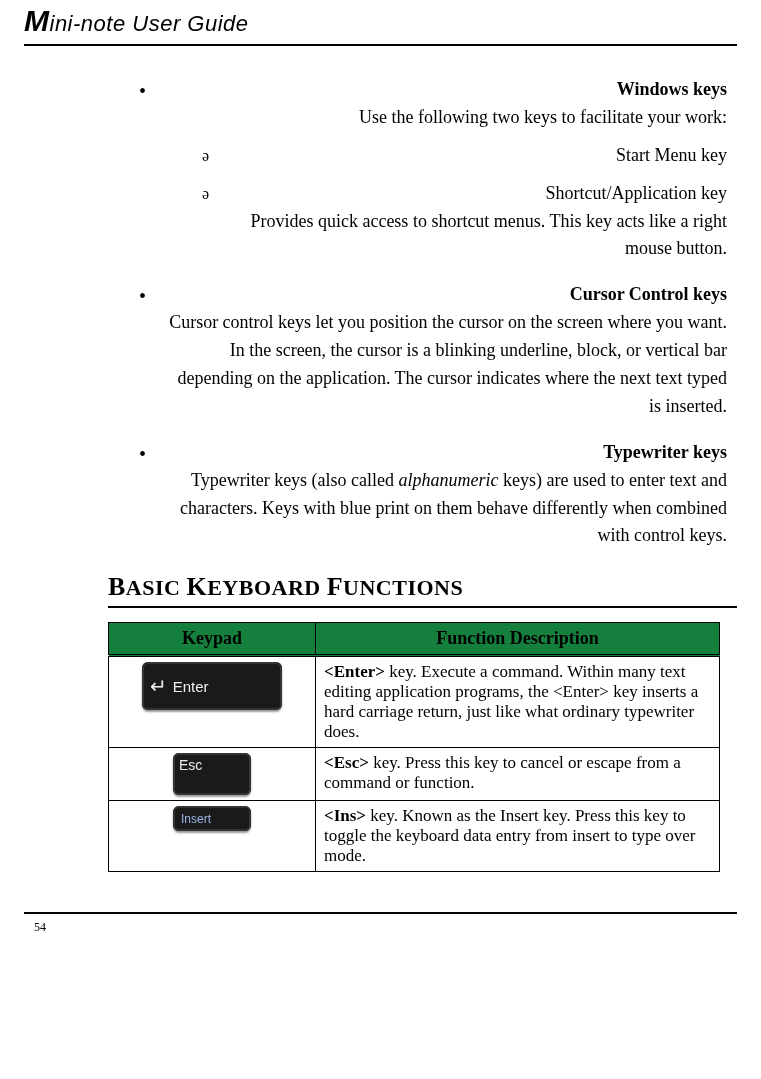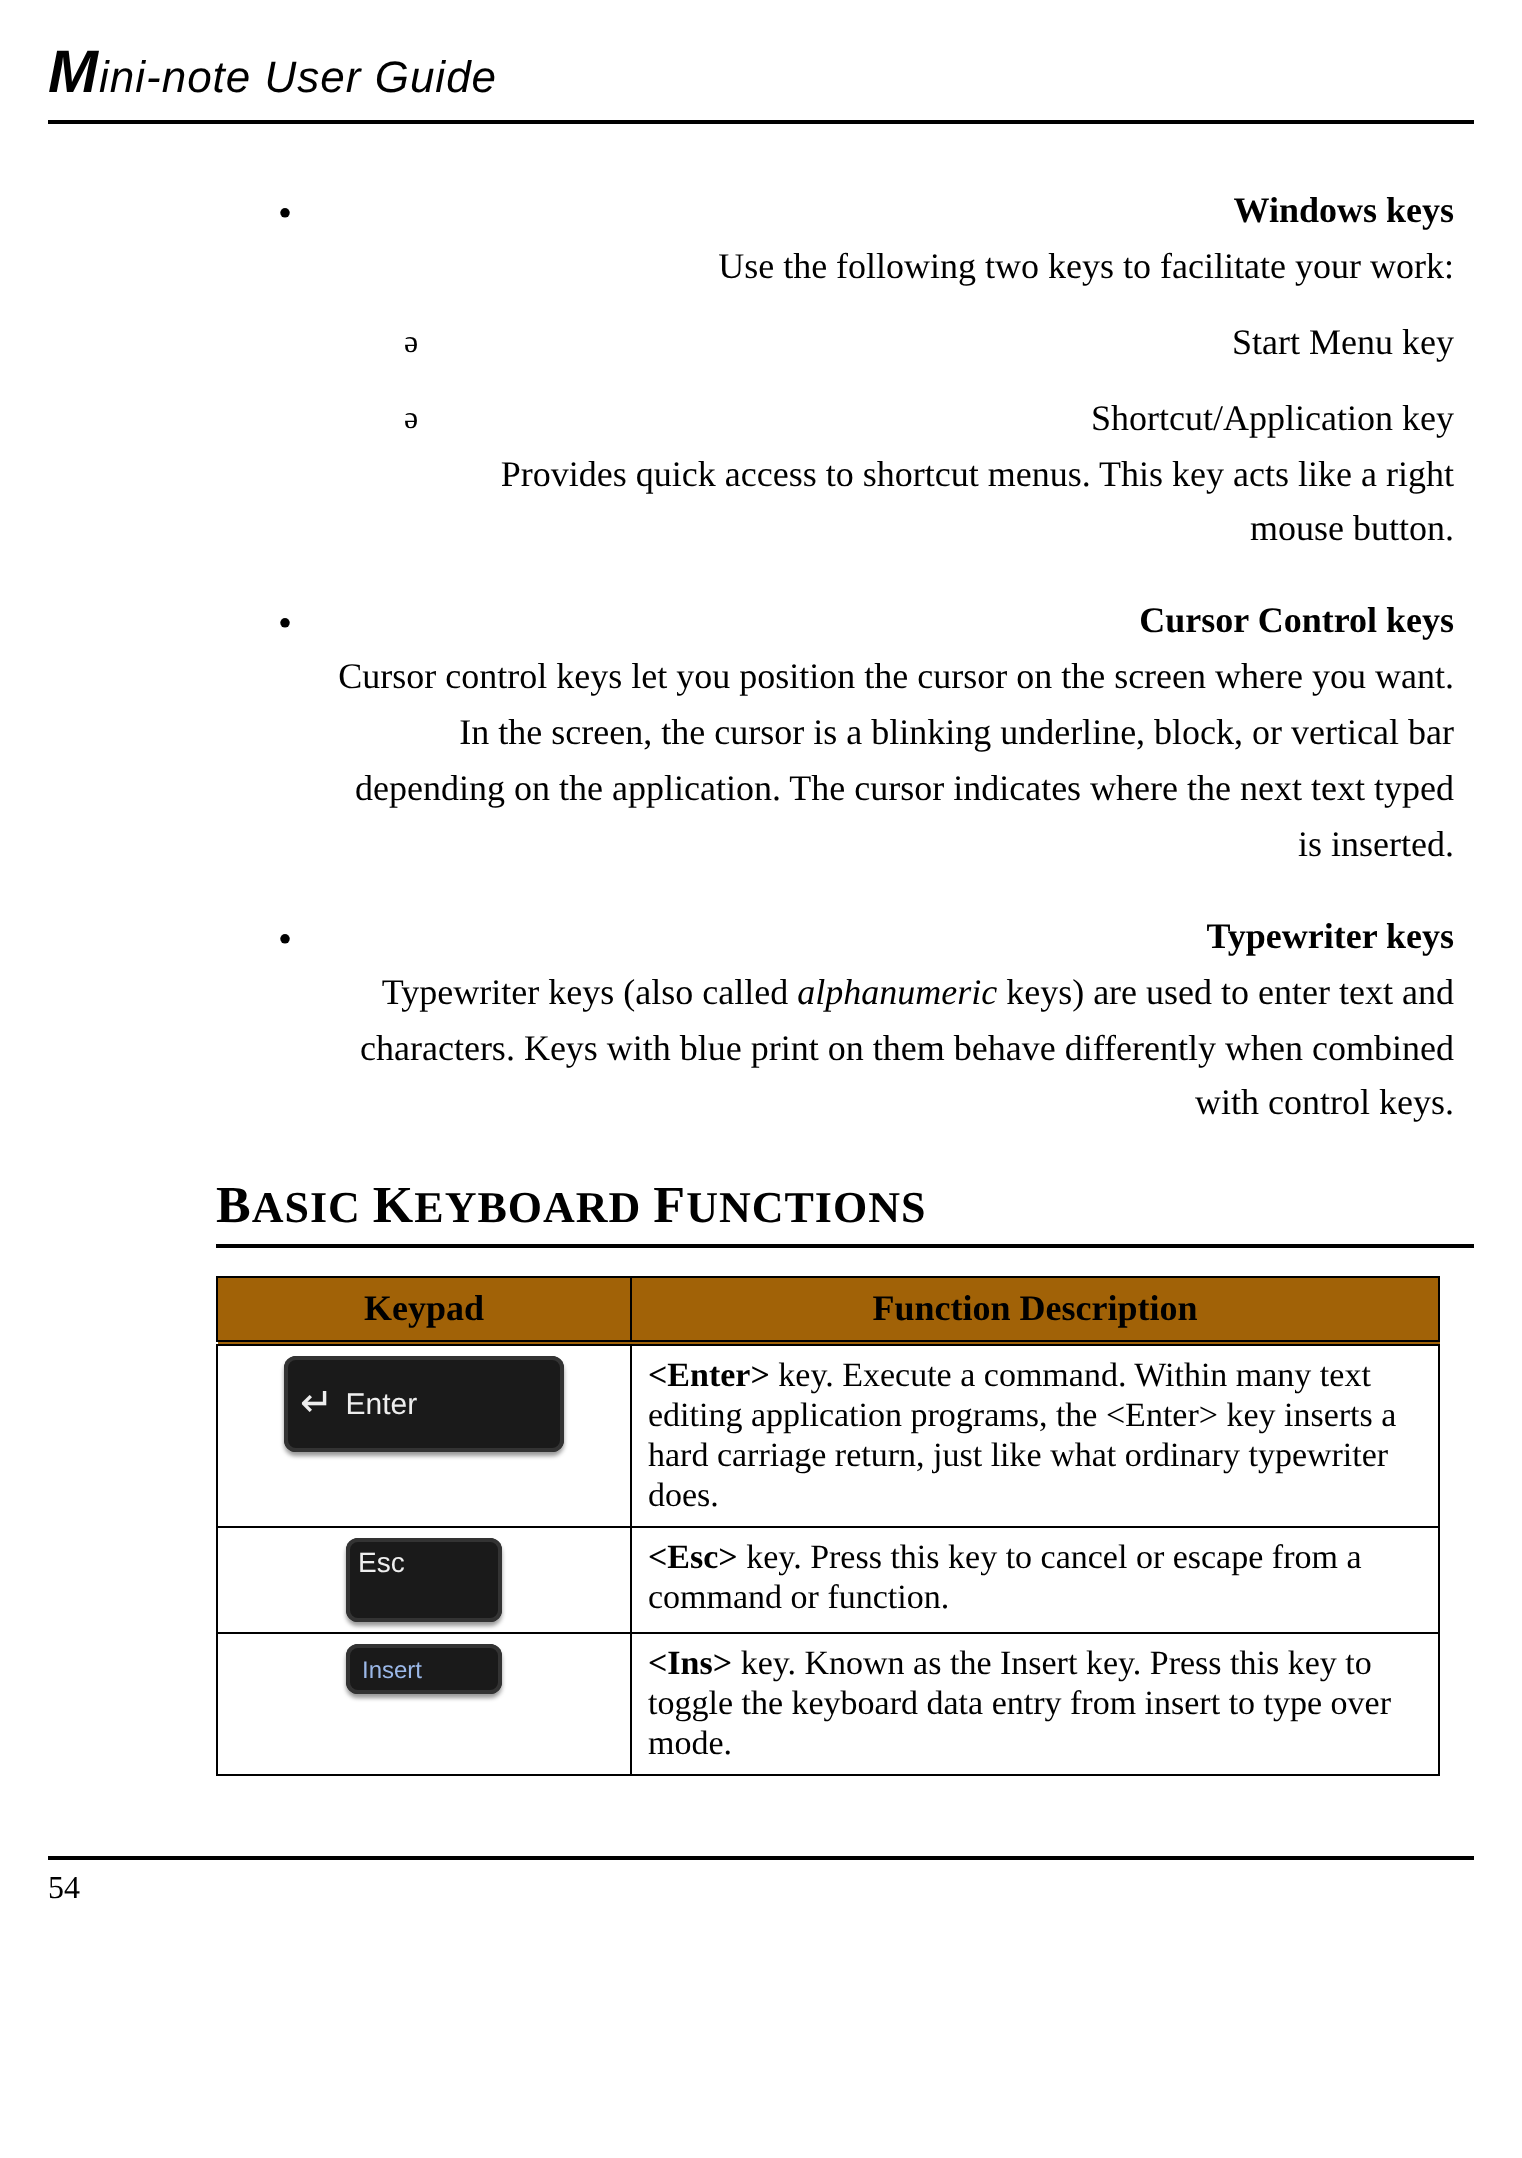"Mini-note User Guide" .page { padding: 20px 24px 12px 24px -> 4px 24px 12px 24px }
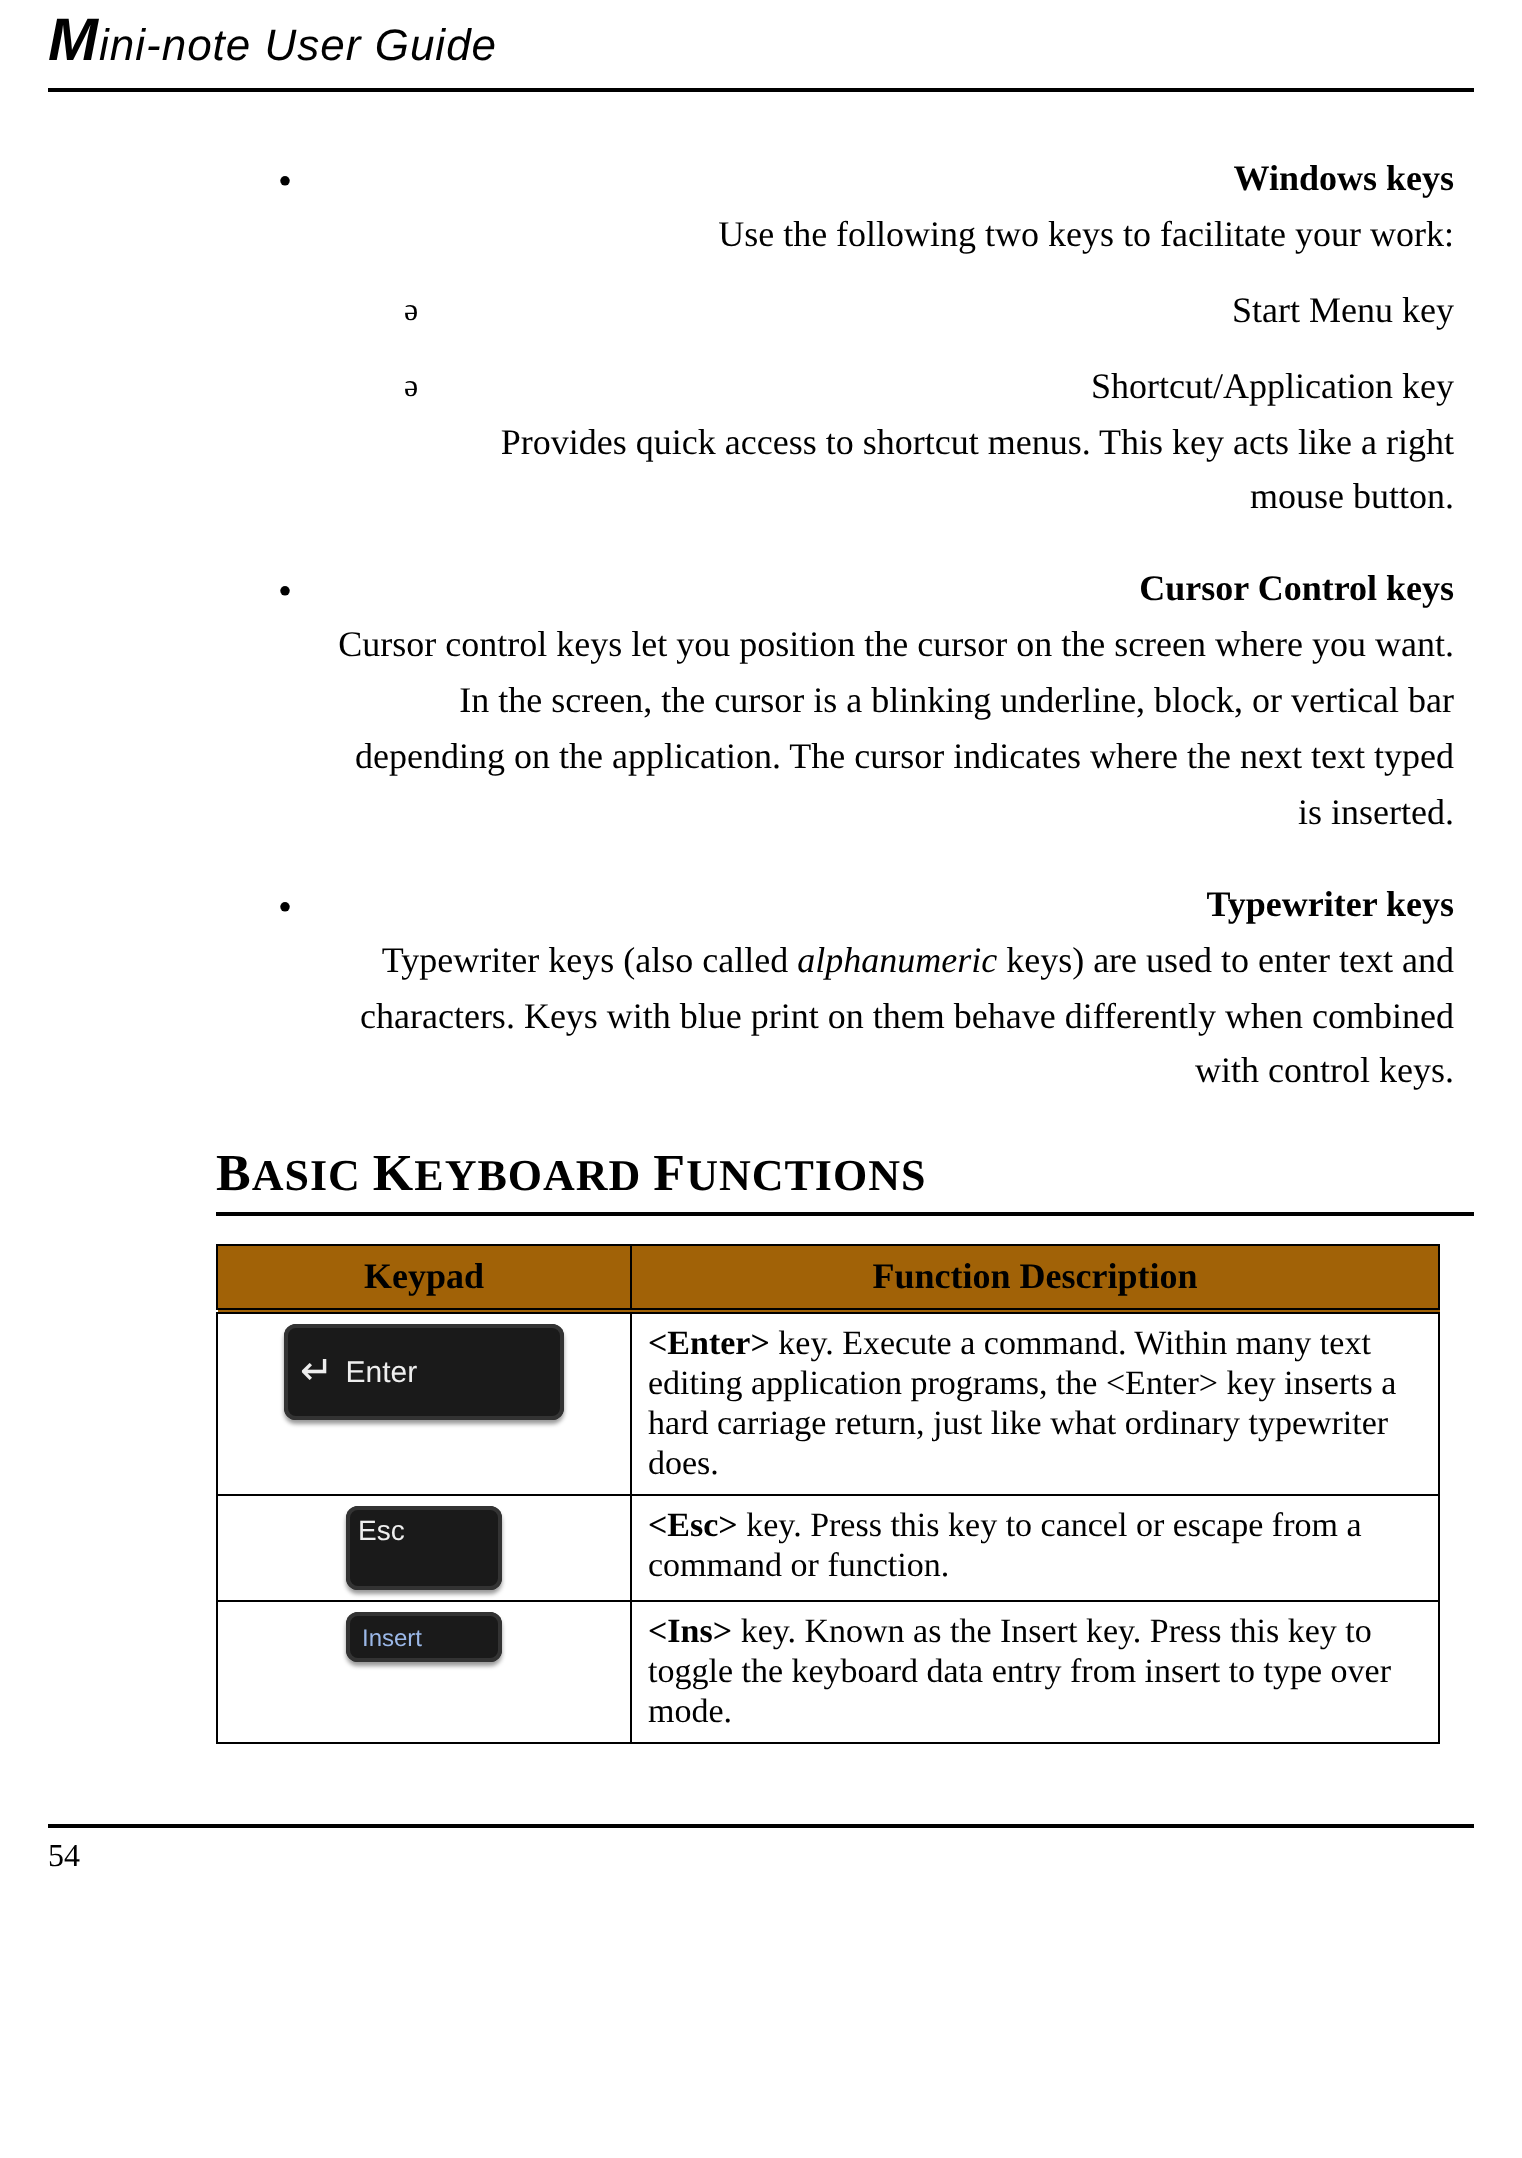"Keypad" table.func th { background: #a16207 -> #15803d }
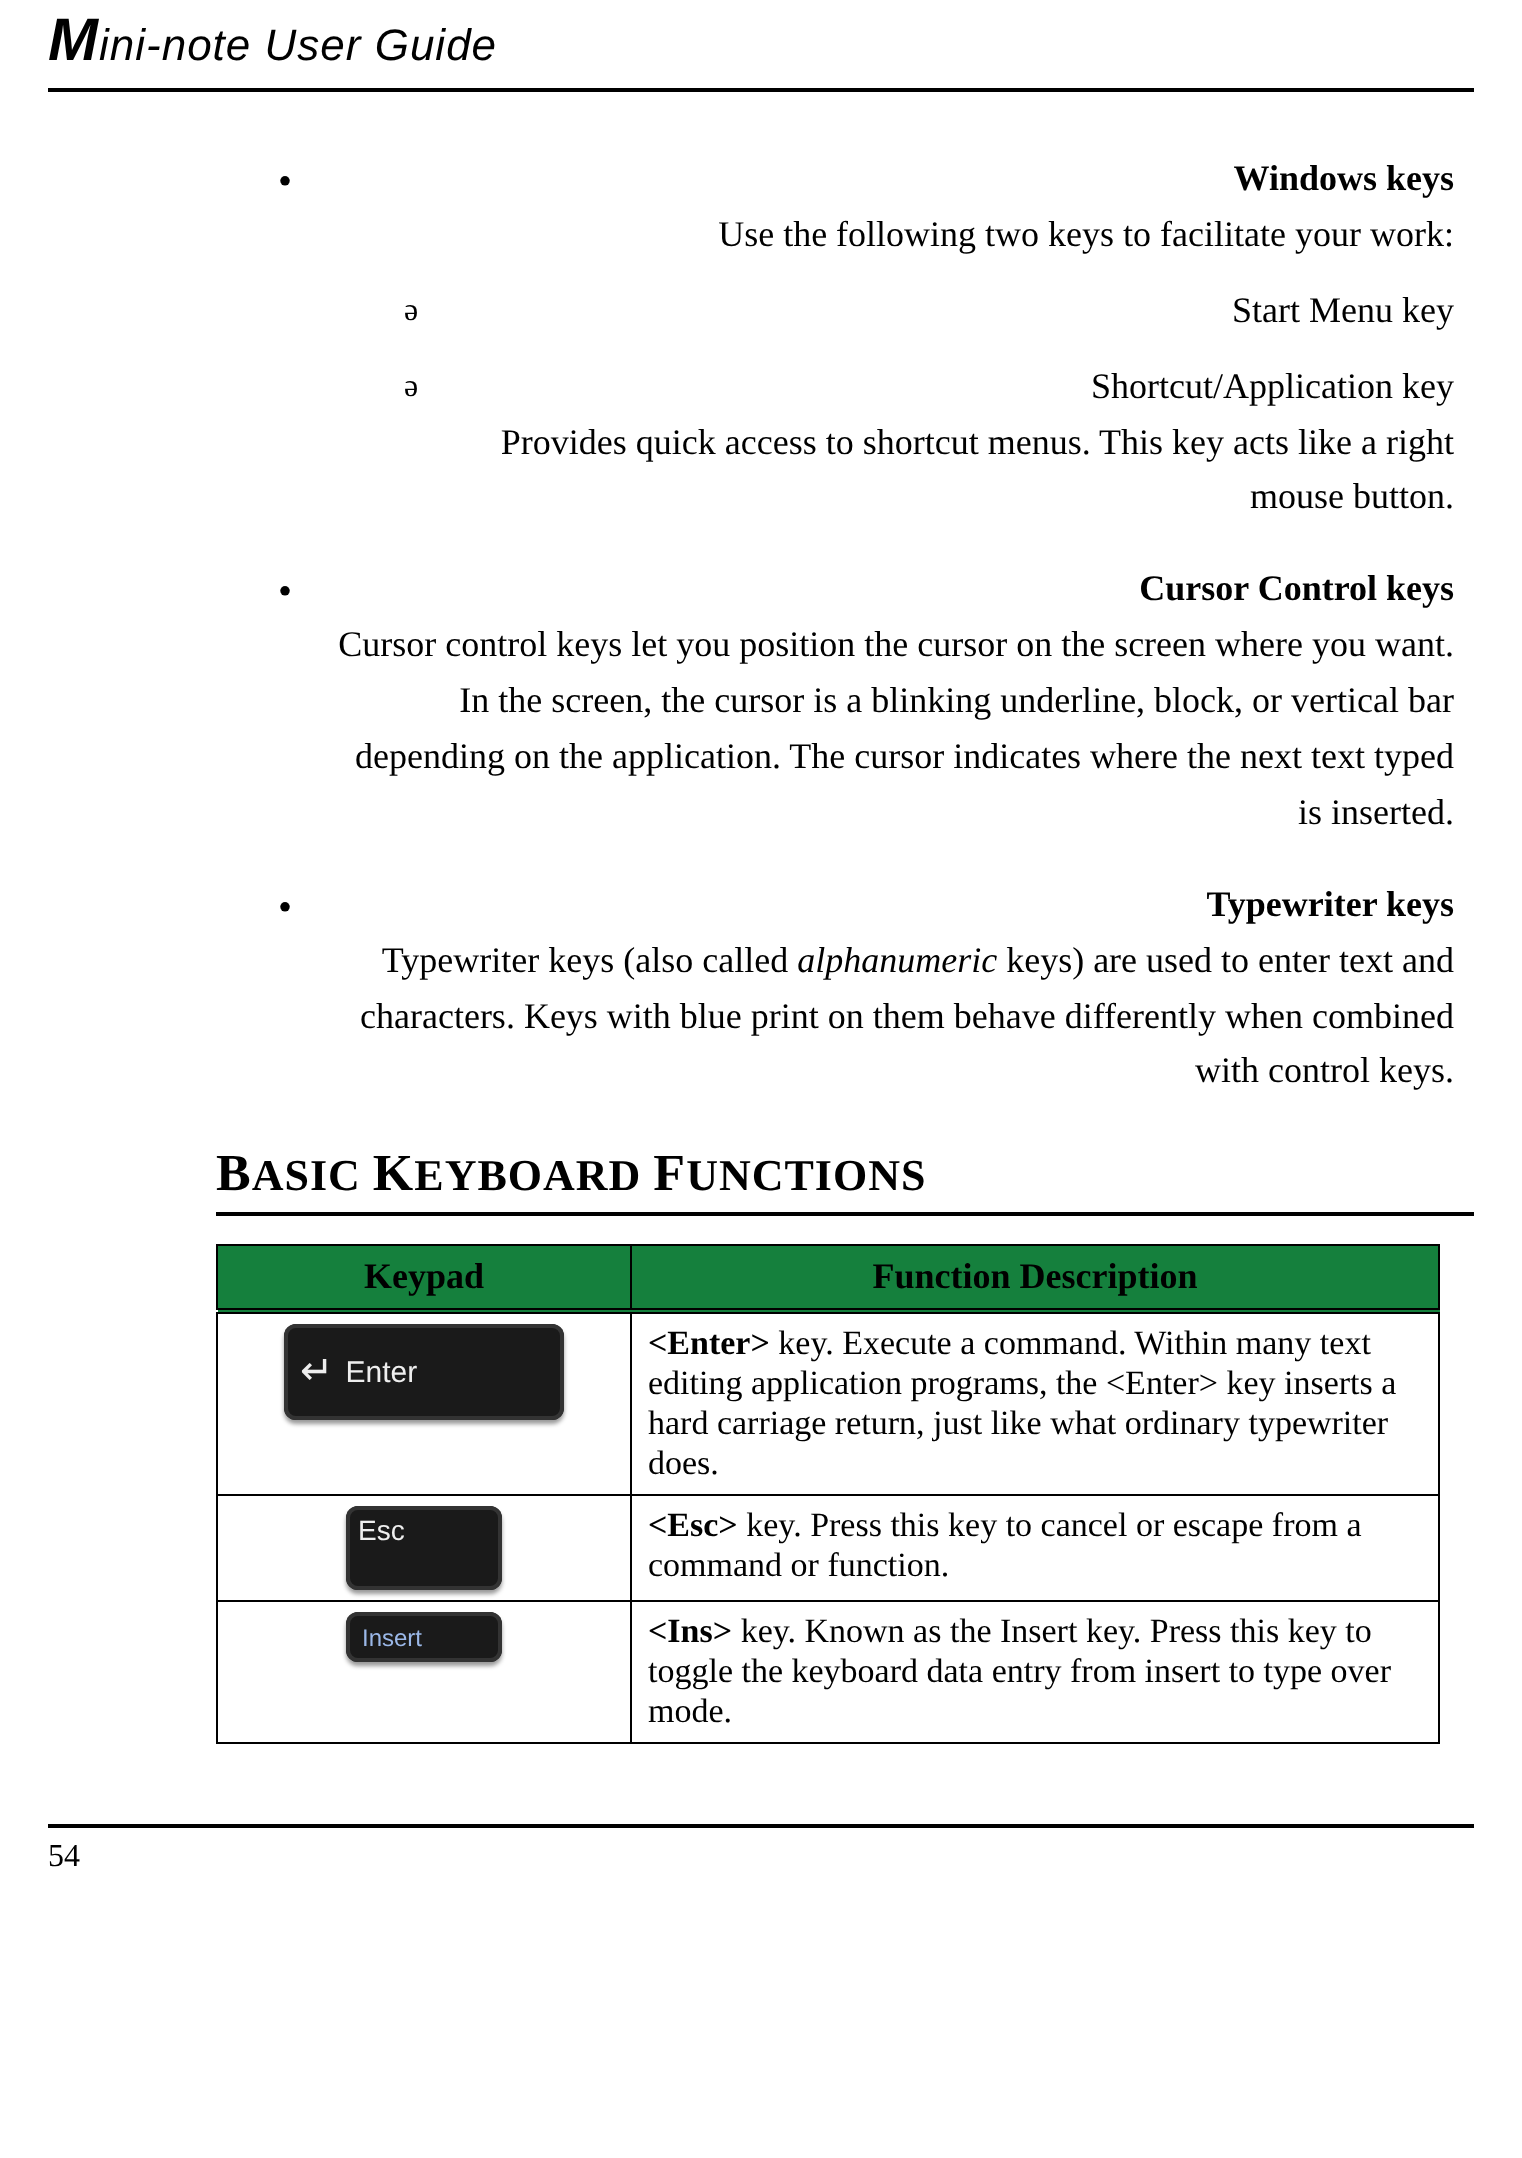"54" .page-number { font-size: 16px -> 12px; margin-left: 0 -> 10px }
